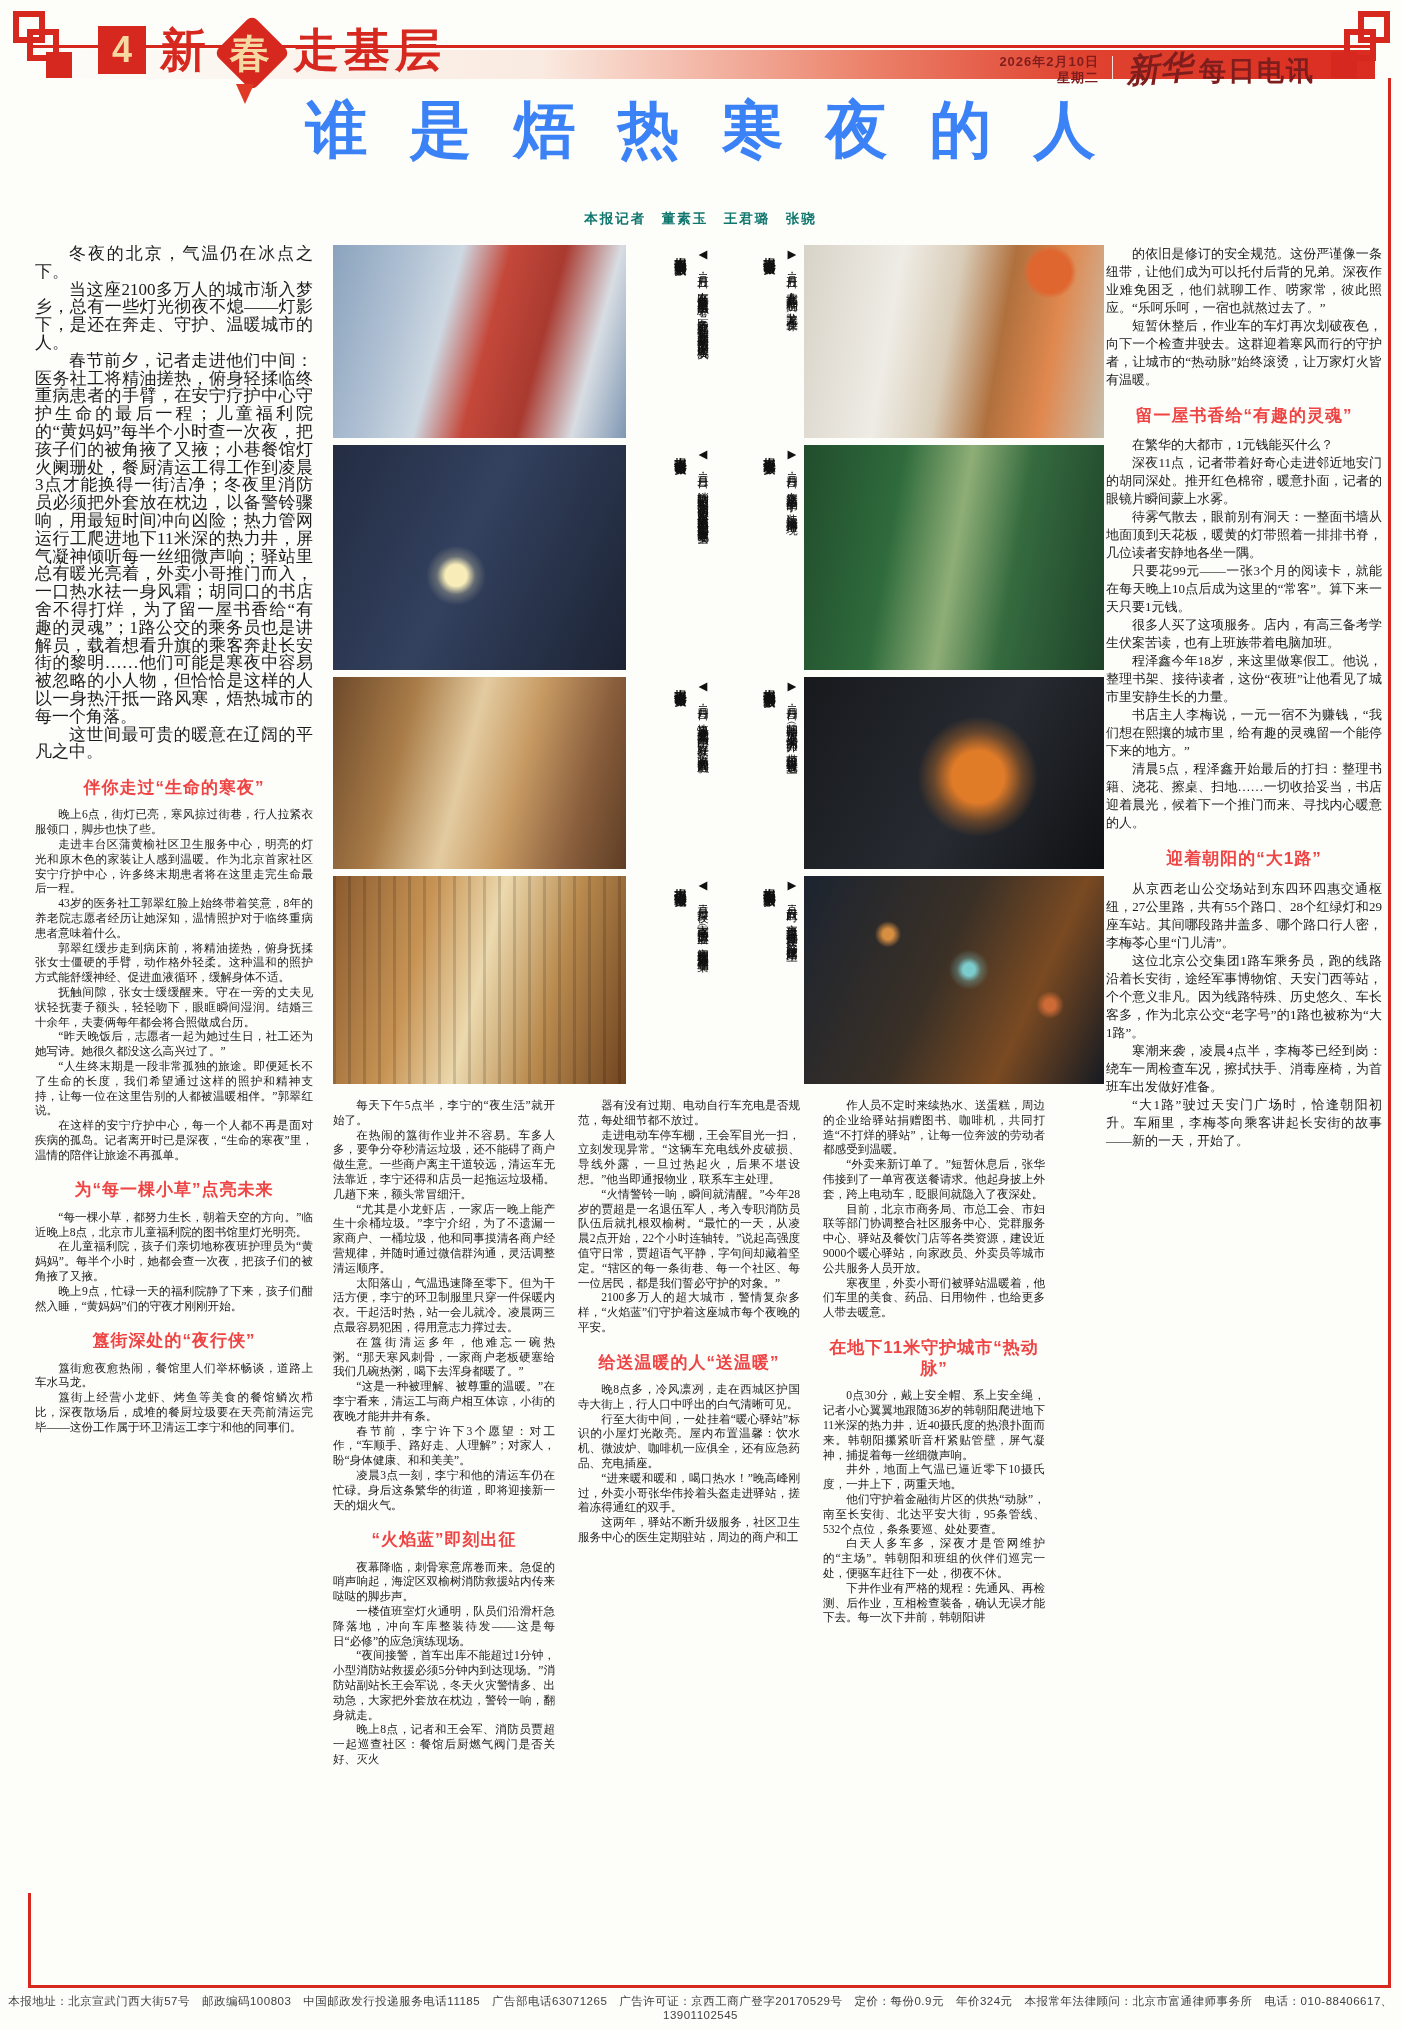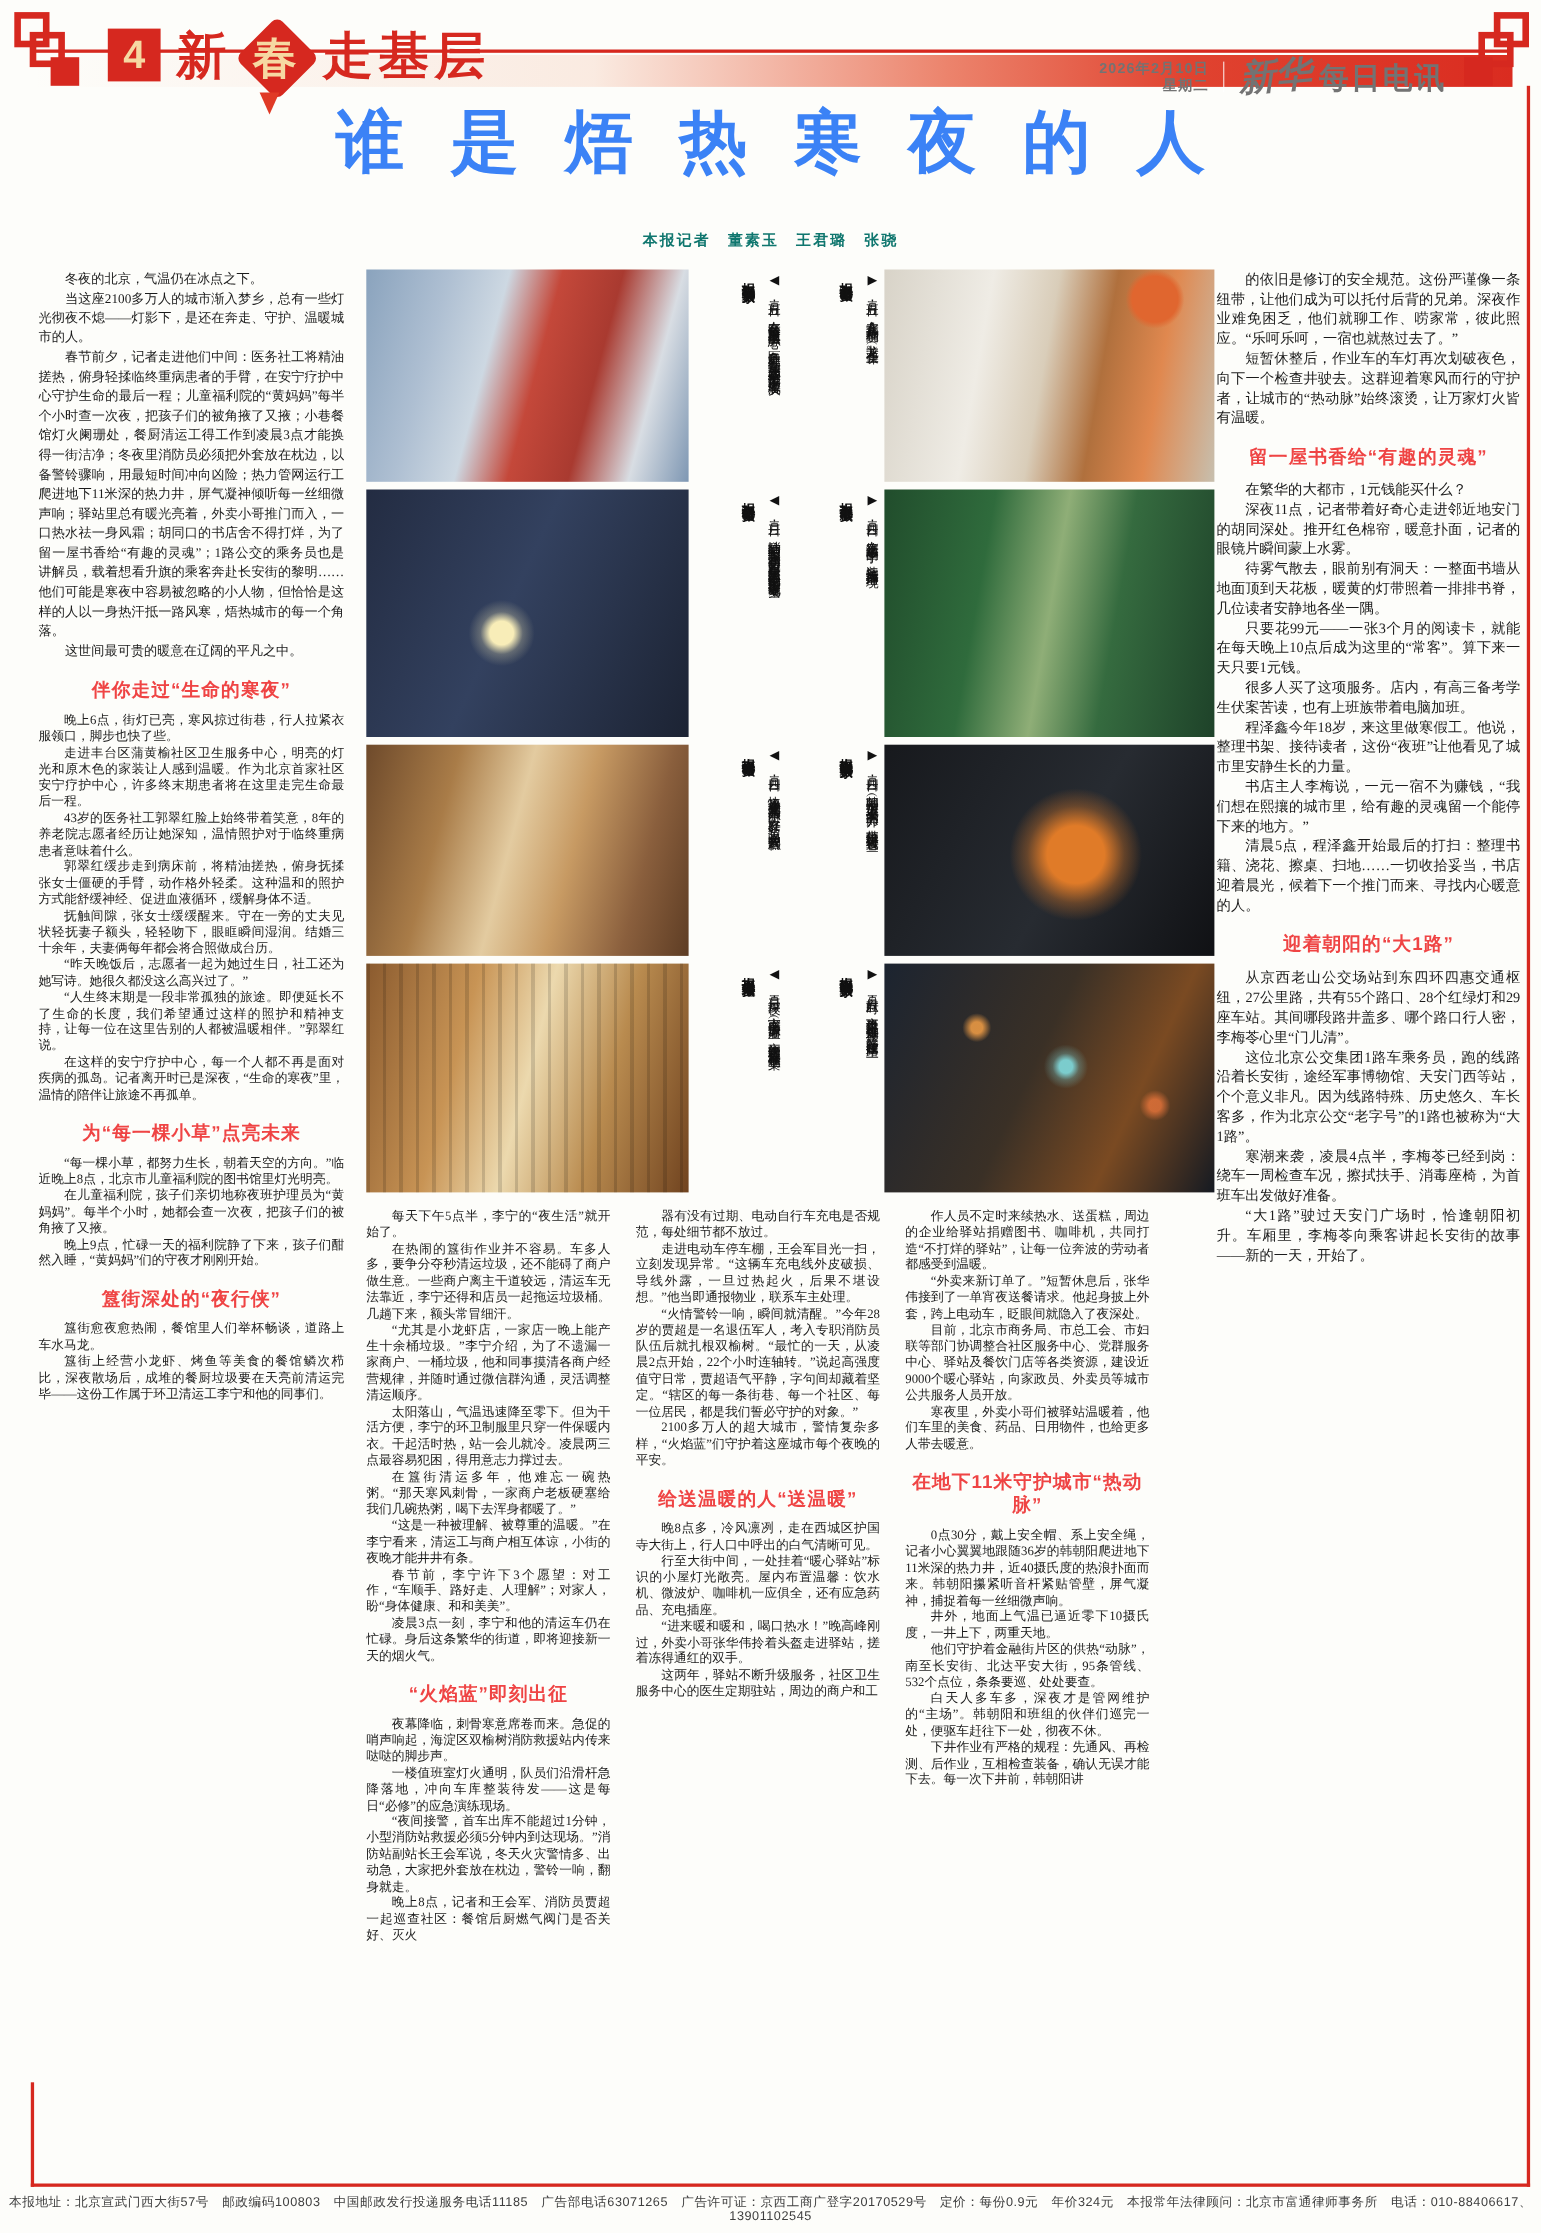"2026年2月10日" #masthead { color: #737373 -> #7f1d1d }
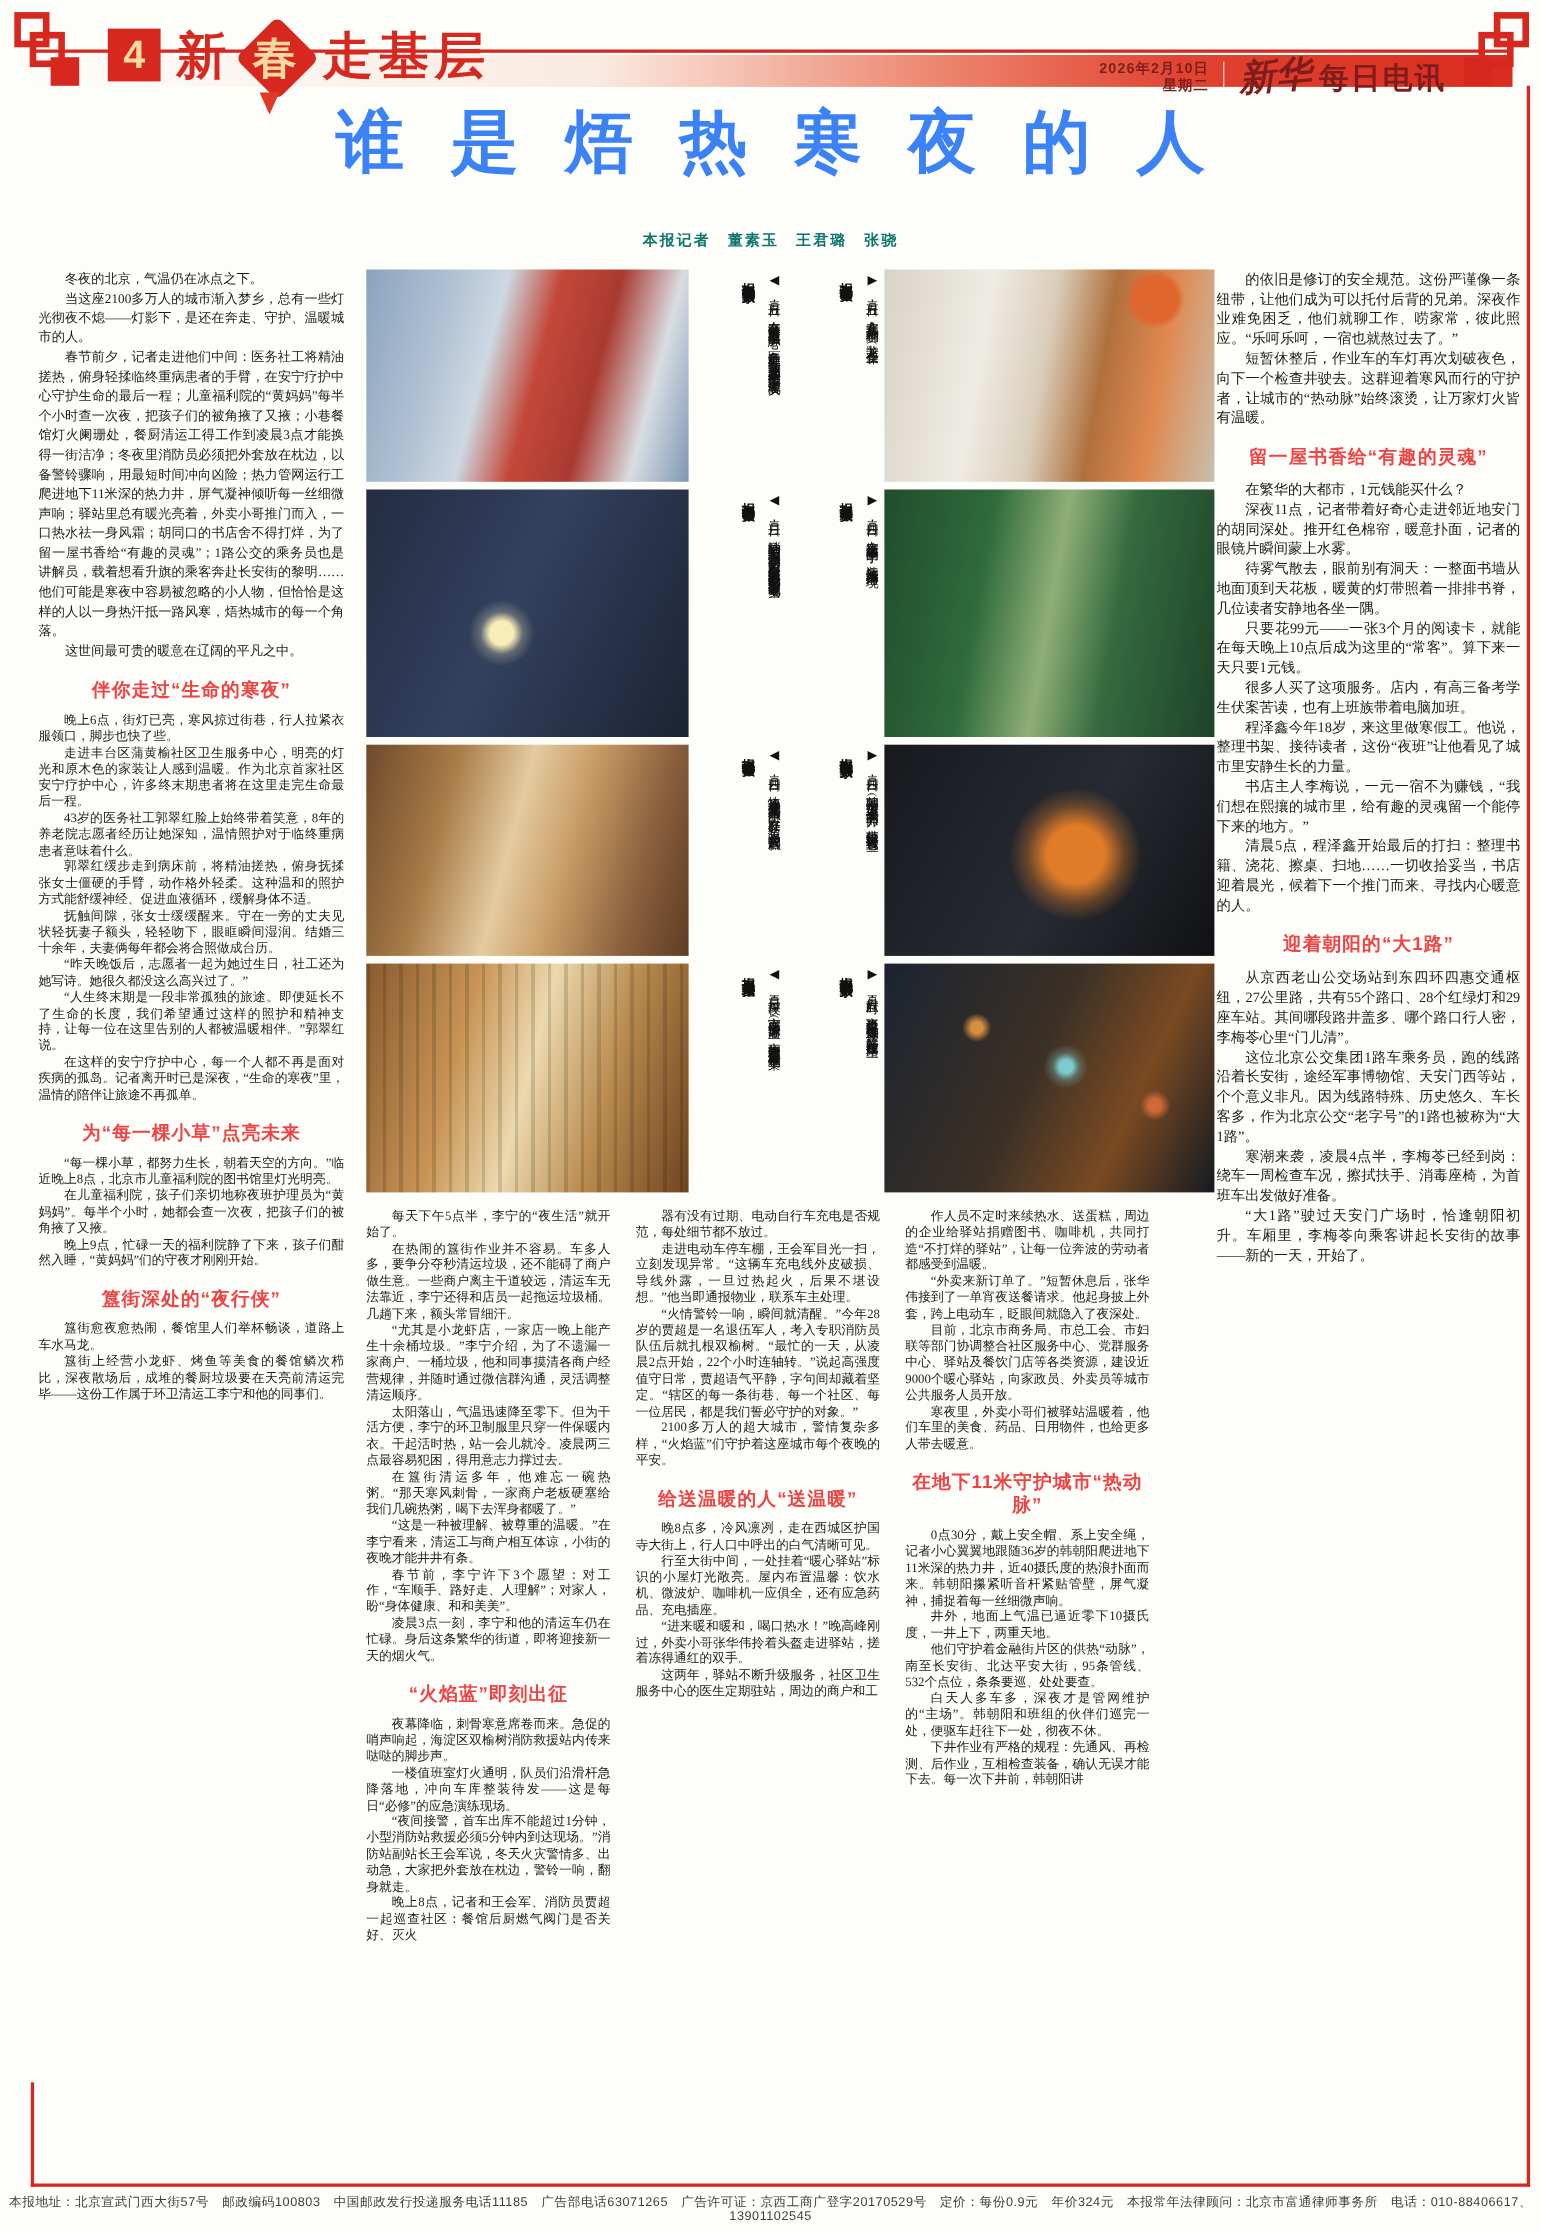"冬夜的北京，气温仍在冰点之下。" .lede { font-size: 12px -> 17px }
